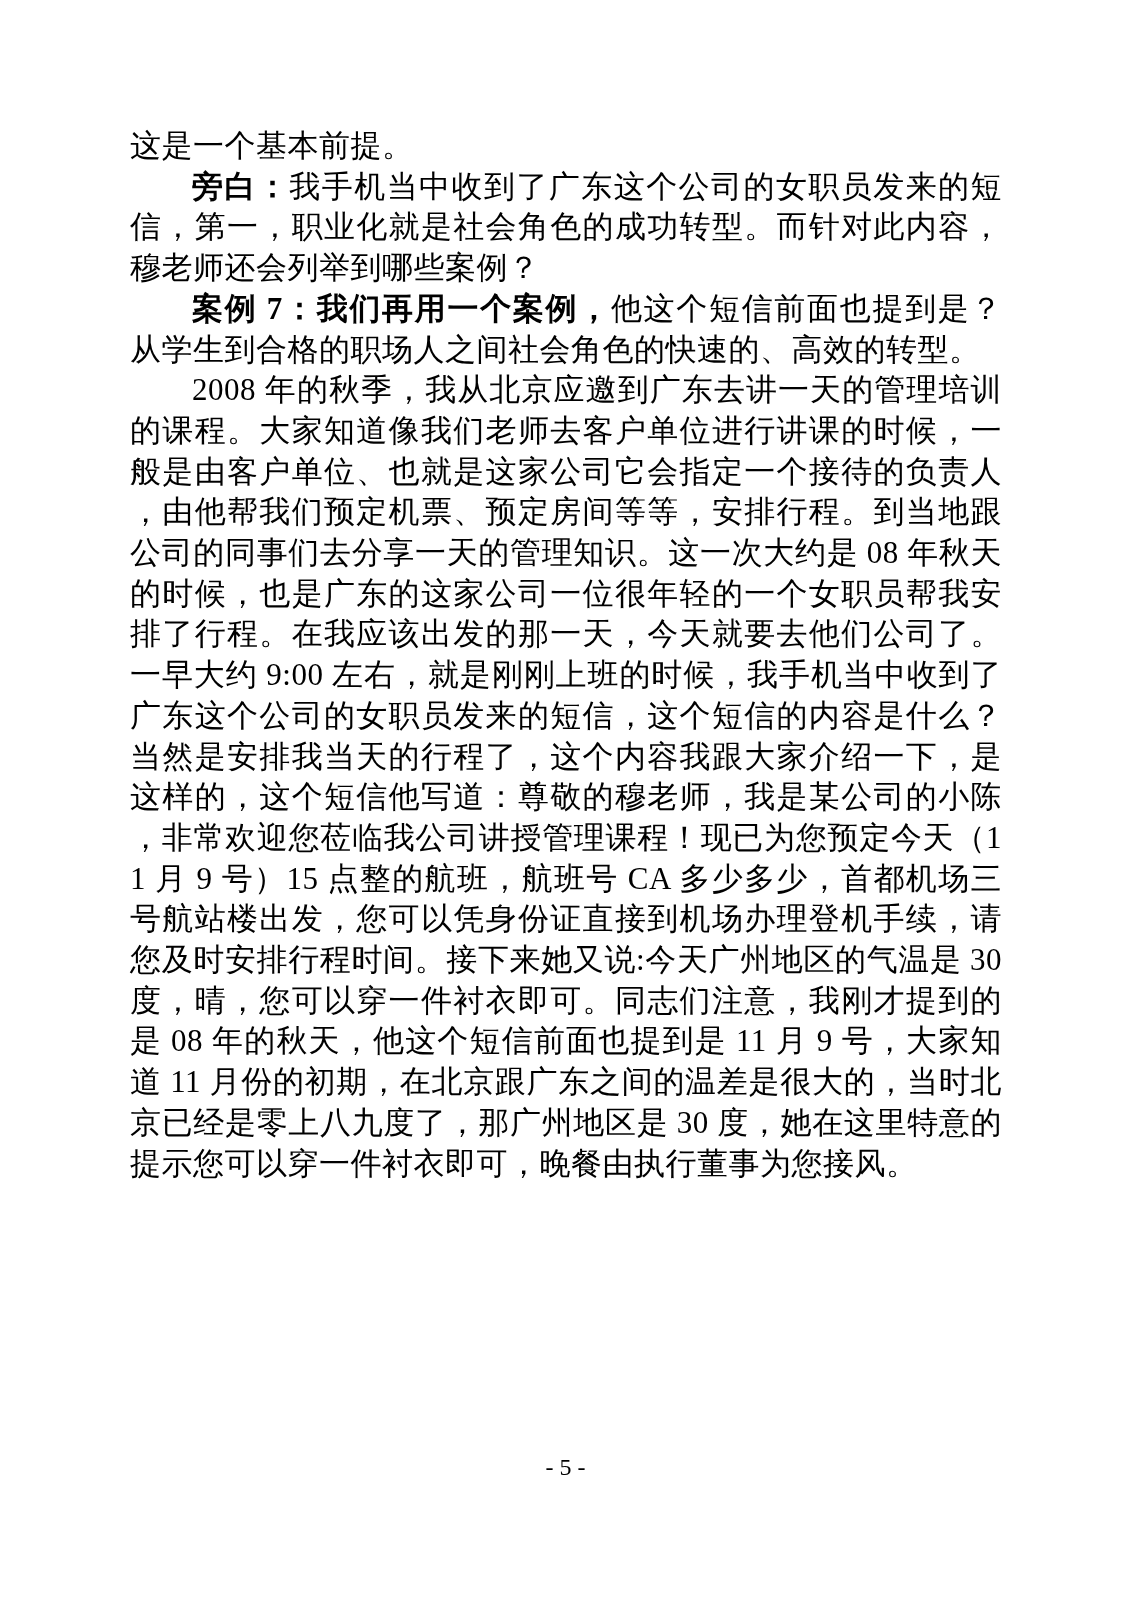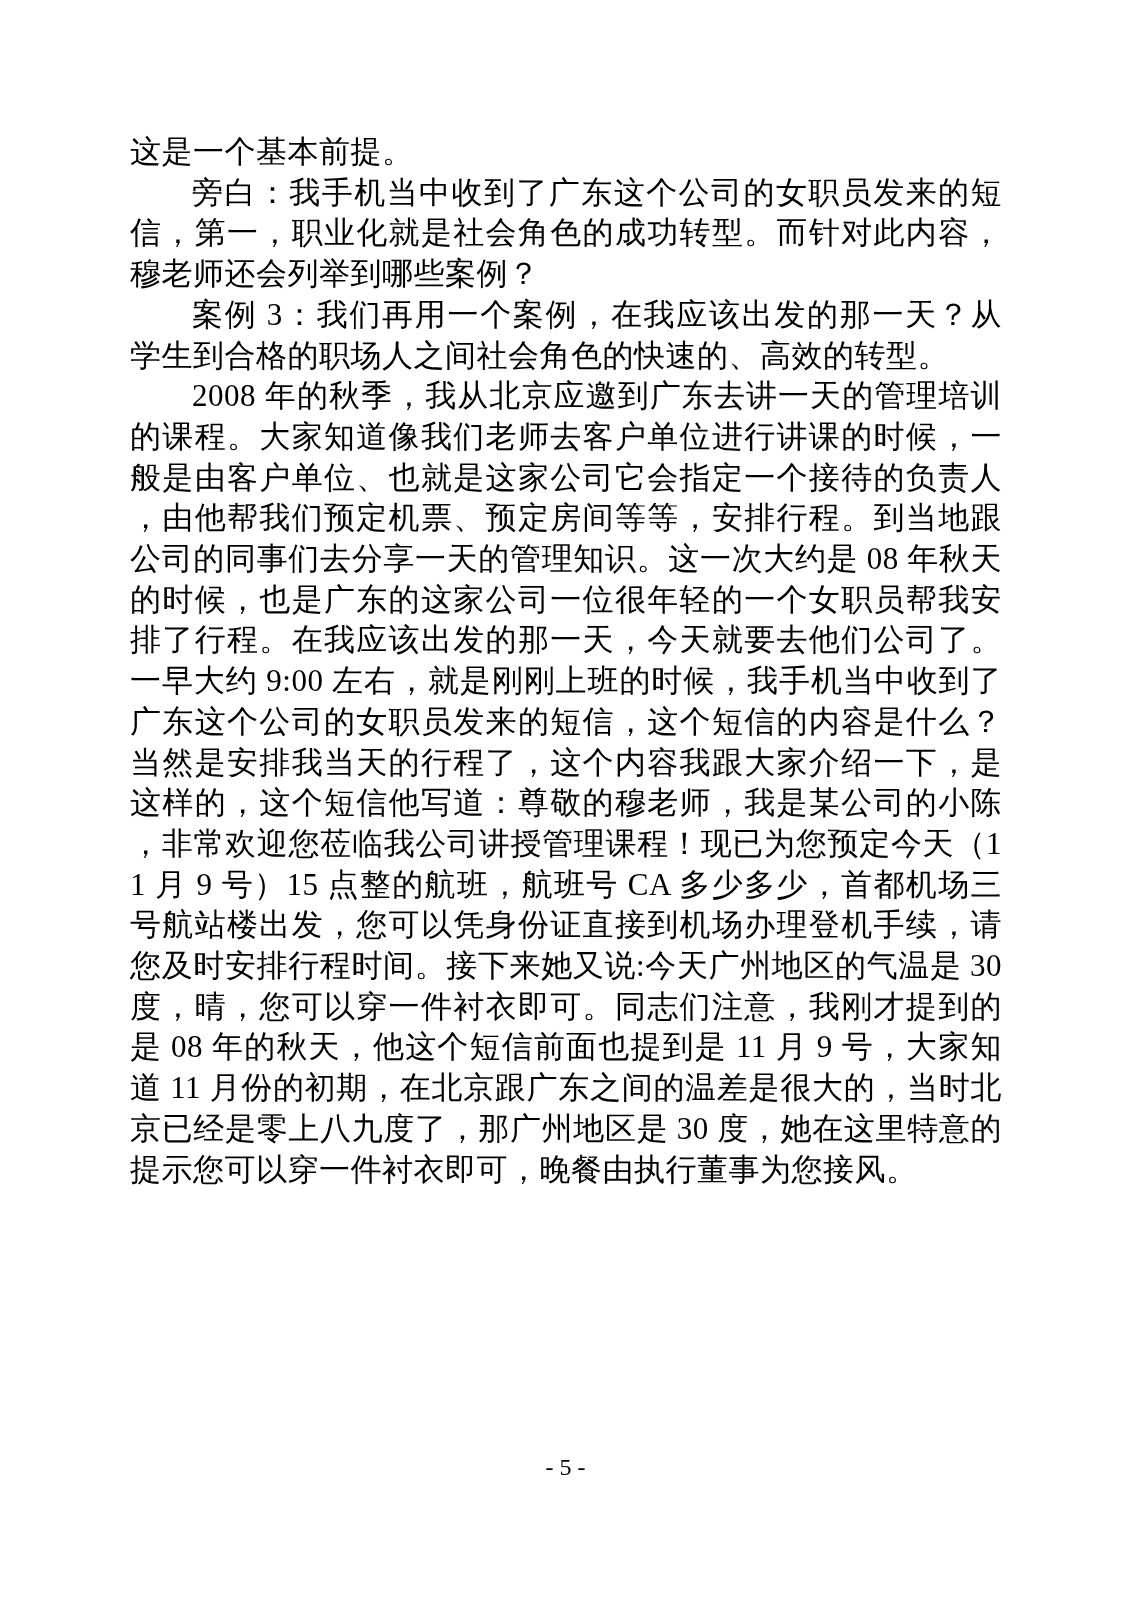"这是一个基本前提。" .content { top: 132px -> 126px }
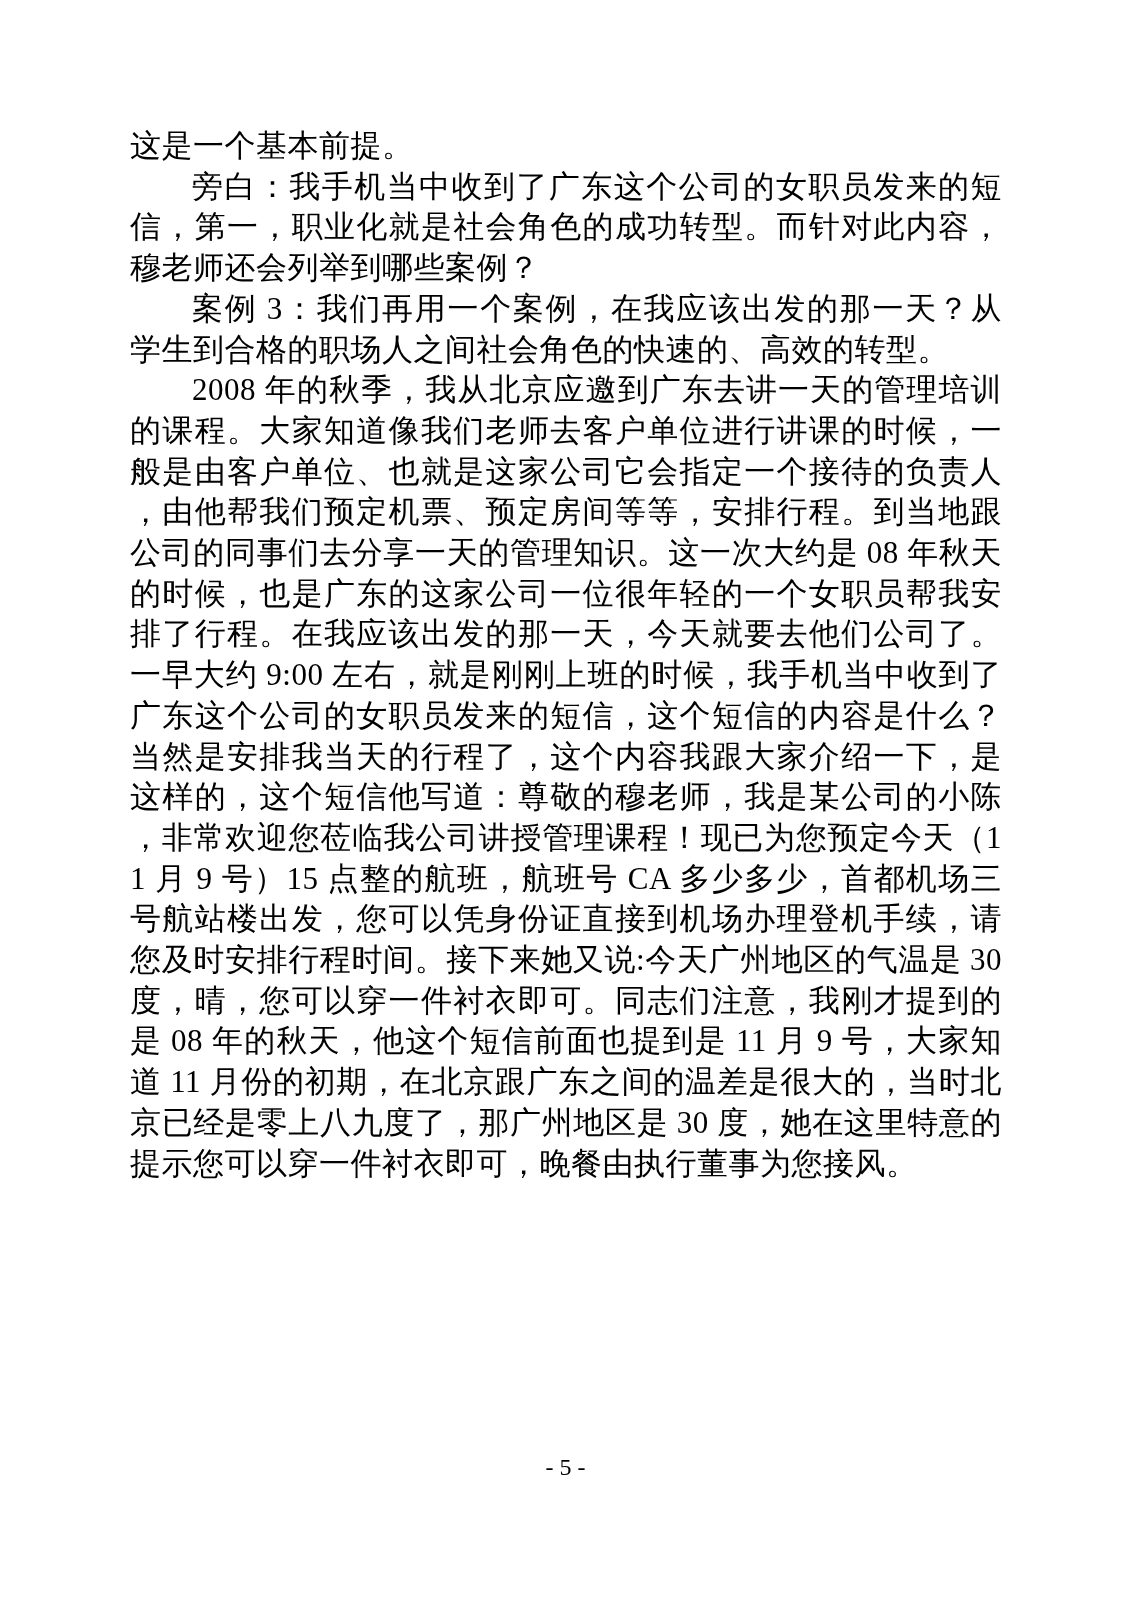"旁白：" .seg.bold { font-weight: 400 -> 700 }
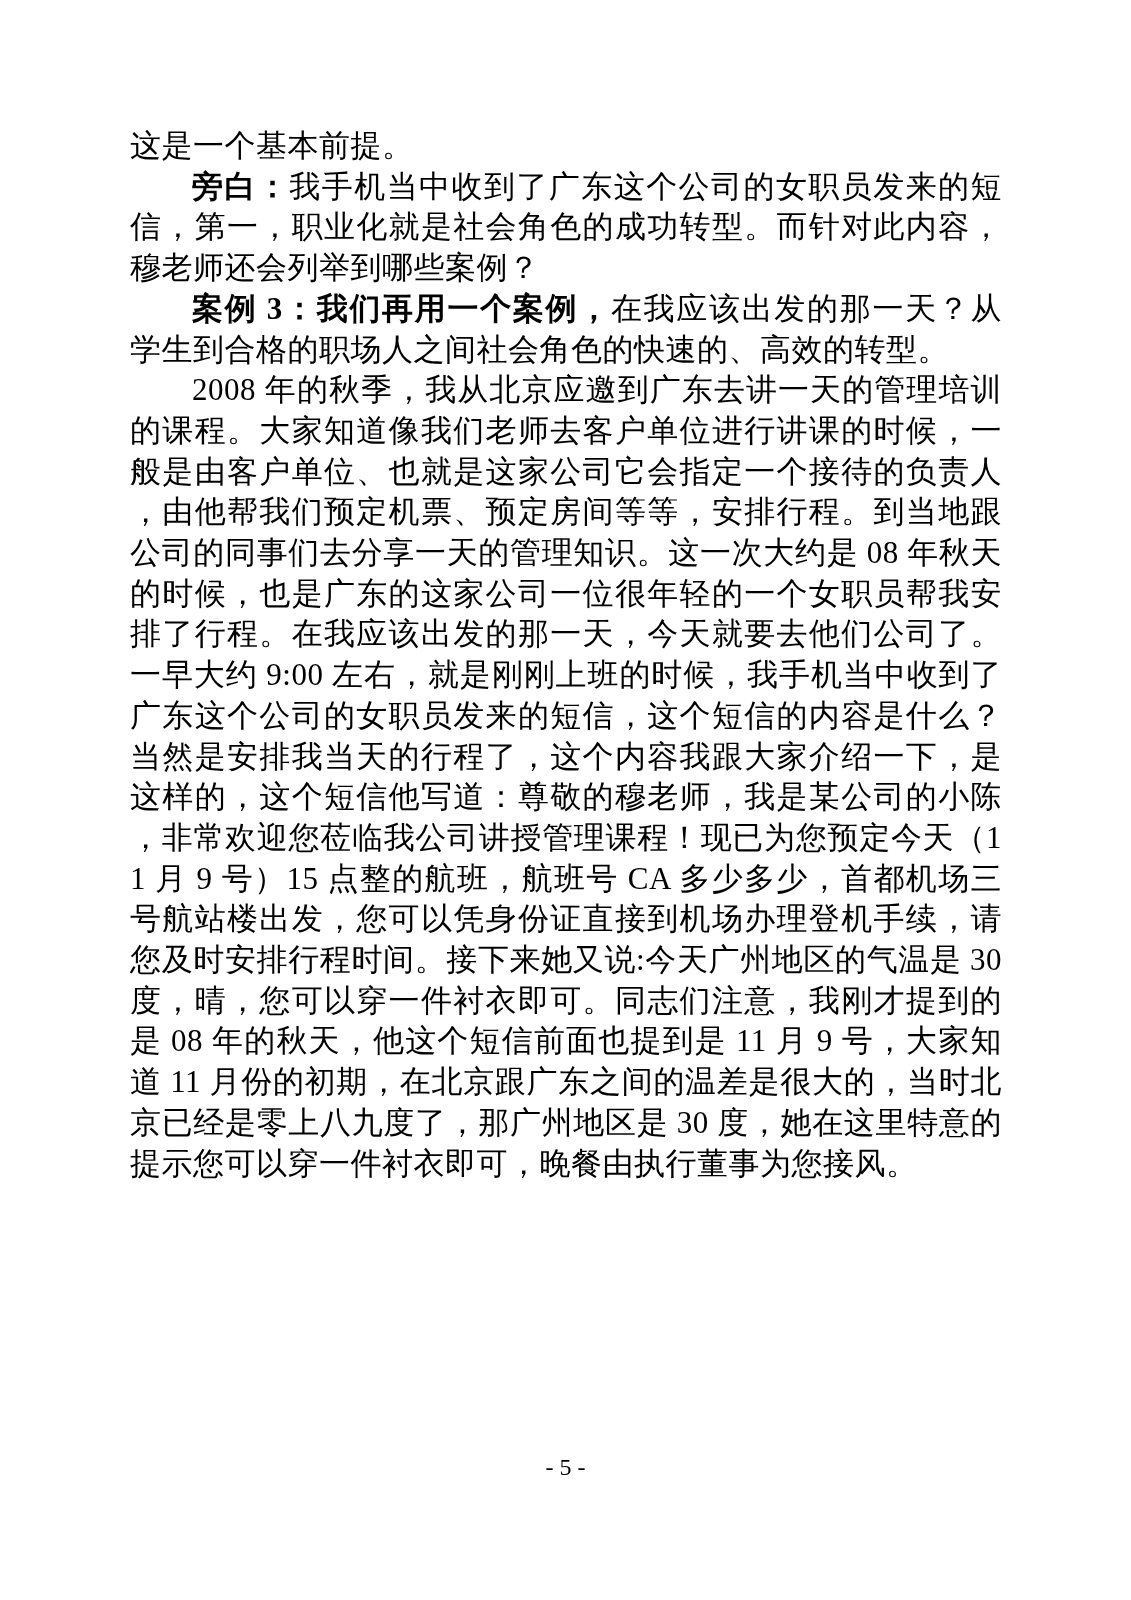"案例 3：我们再用一个案例，" span.seg { text: 3 -> 7 }
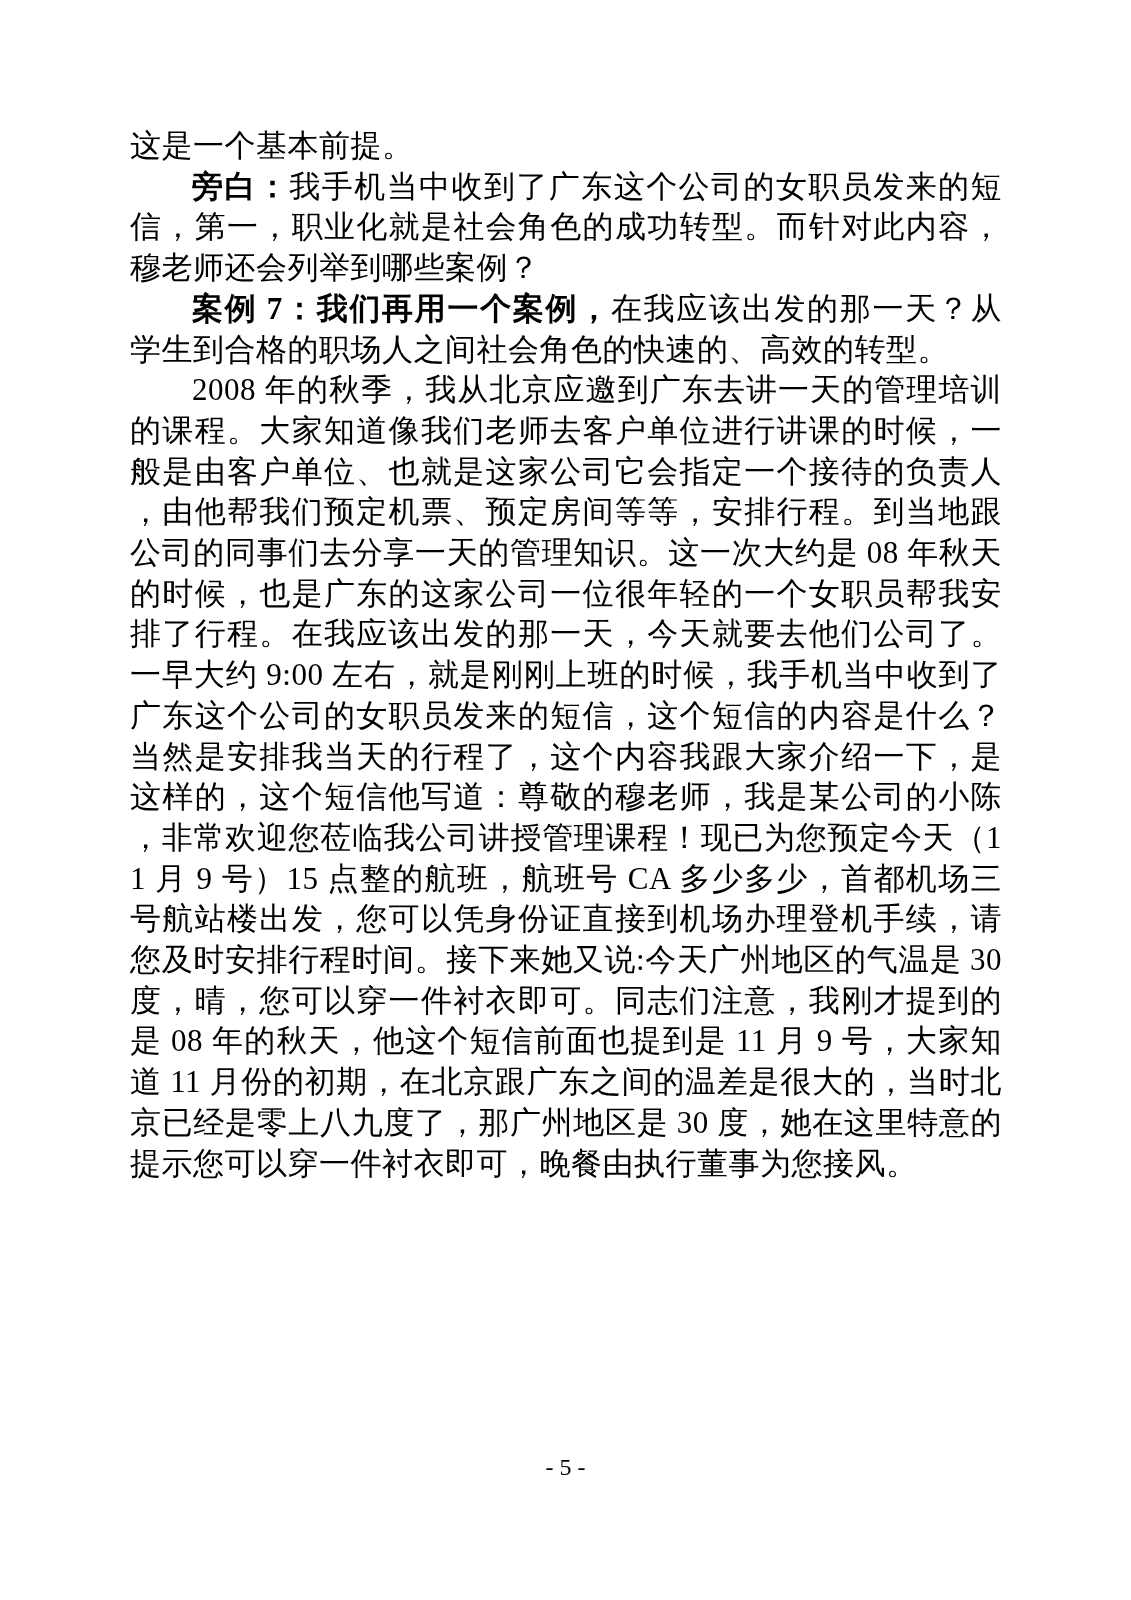"在我应该出发的那一天？从学生到合格的职场人之间社会角色的快速的、高效的转型。" span.seg { text: 在我应该出发的那一天 -> 他这个短信前面也提到是 }
